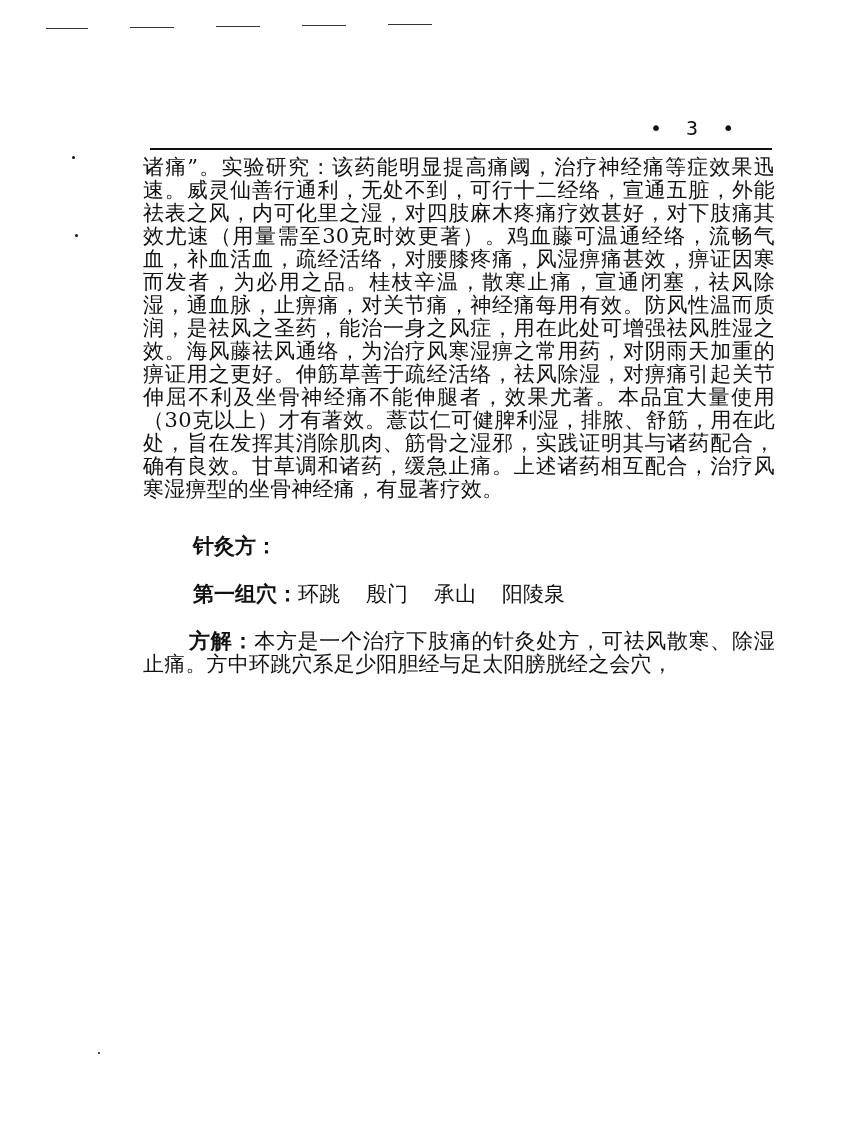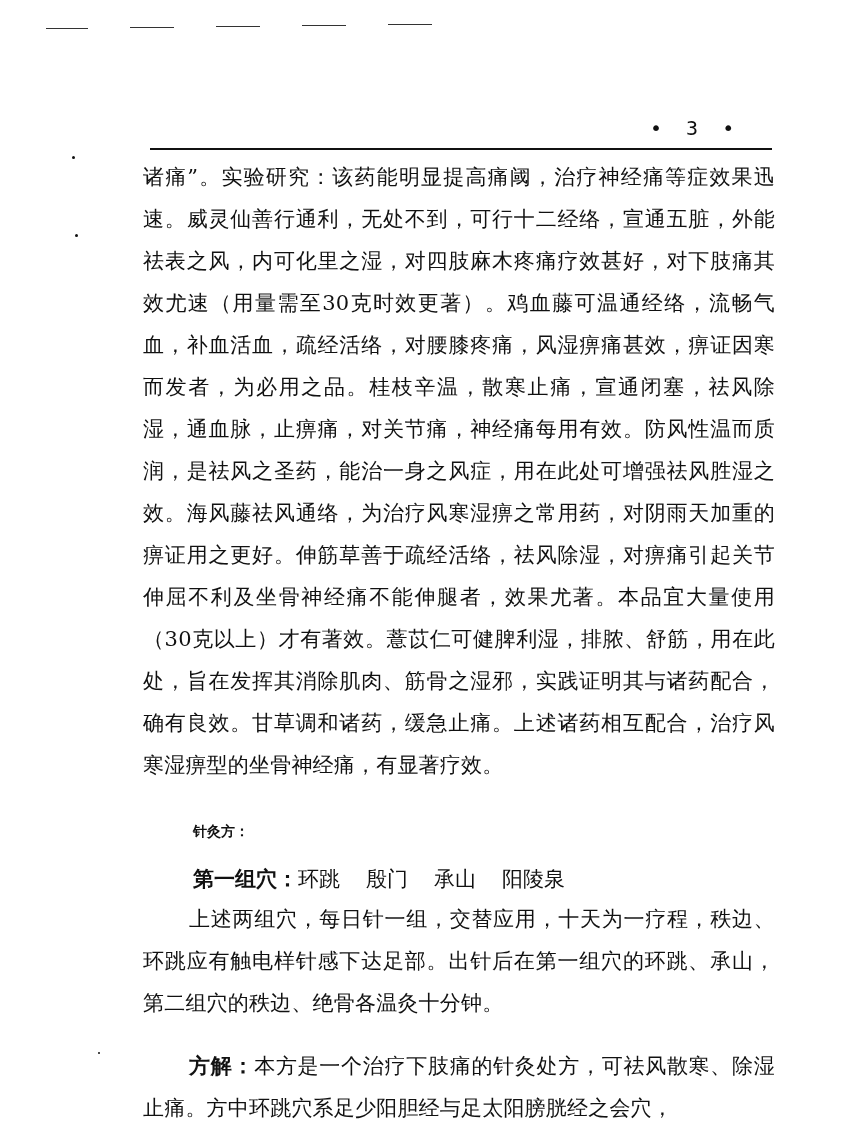"诸痛”。实验研究：该药能明显提高痛阈，治疗神经痛等症效果迅速。威灵仙善行通利，无" .para { line-height: 42px -> 23px }
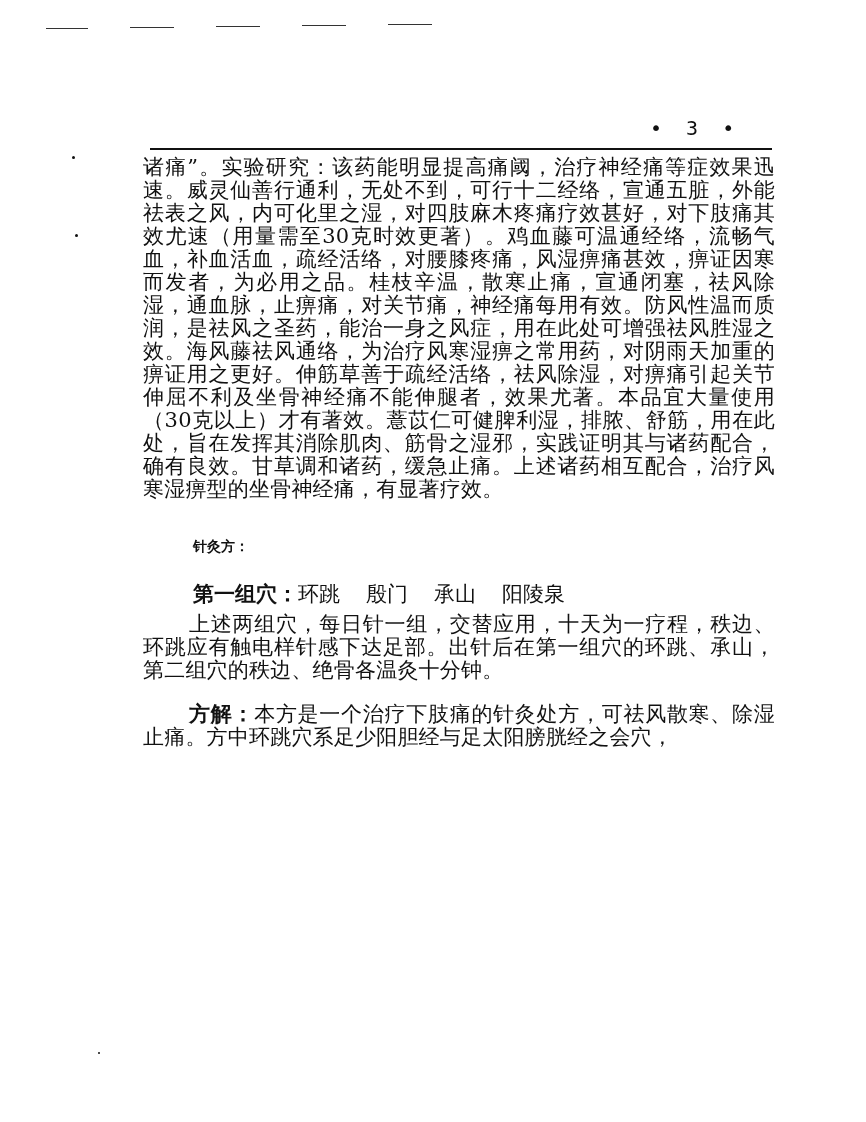"针灸方：" .heading { font-size: 14px -> 21px }
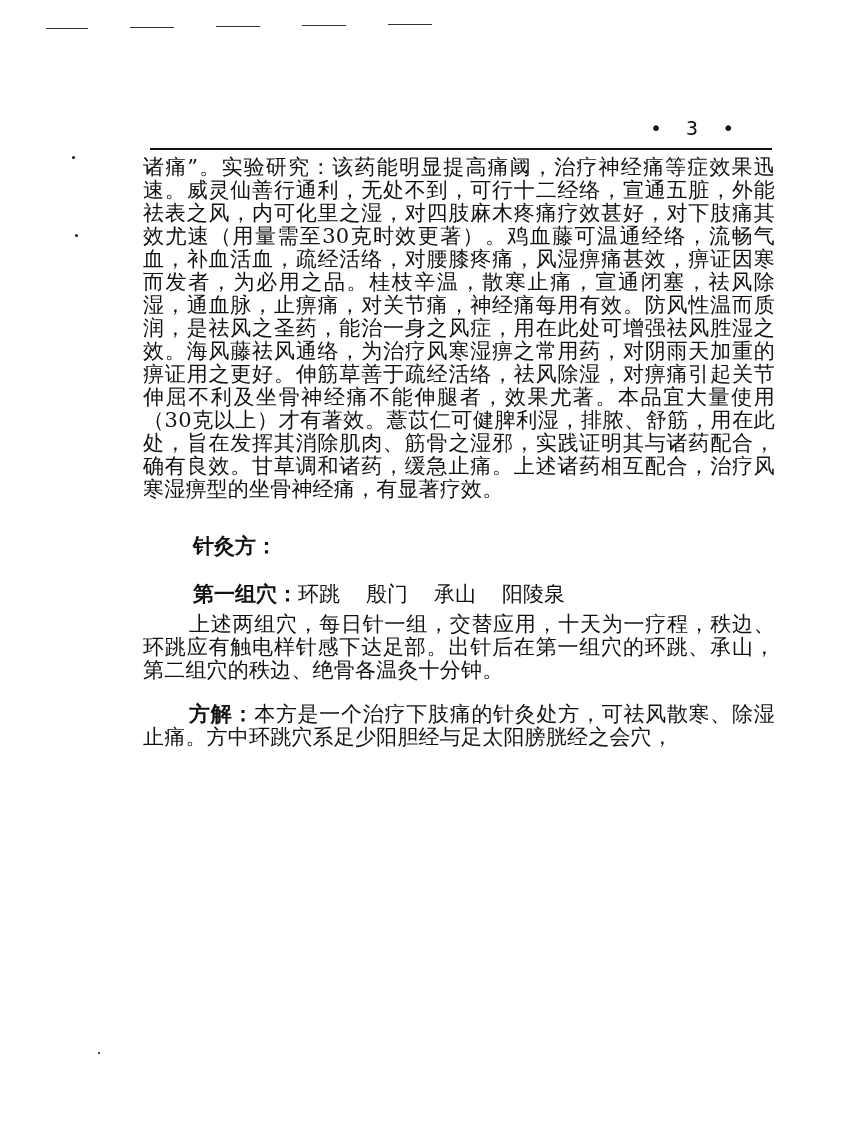"上述两组穴，每日针一组，交替应用，十天为一疗程，秩边、环跳应有触电样针感下达足部" p.para { html: <p>上述两组穴，每日针一组，交替应用，十天为一疗程，秩边、环跳应有触电样针感下达足部。出针后在第一组穴的环跳、承山，第二组穴的秩边、绝骨各温灸十分钟。</p> -> none }
